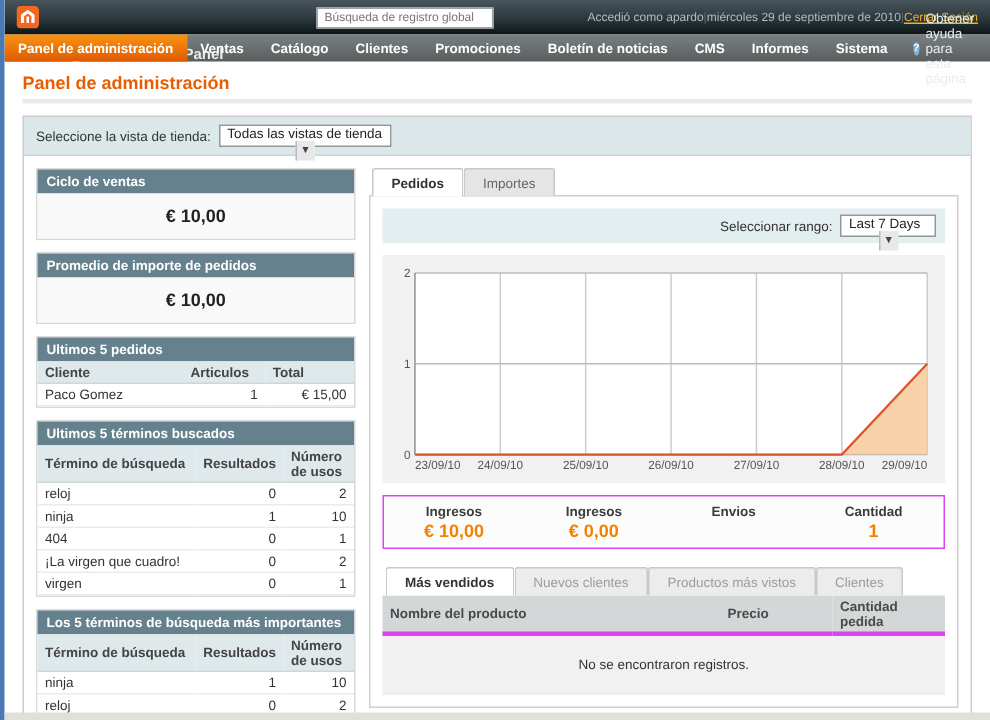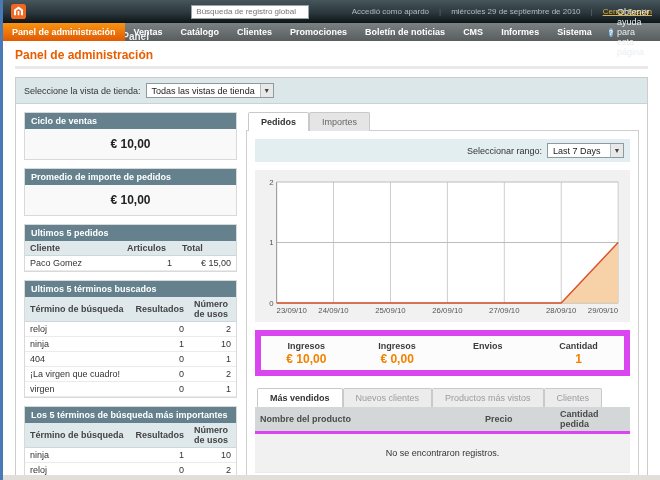"Accedió como apardo" .hdr-meta { gap: 10px -> 0 }
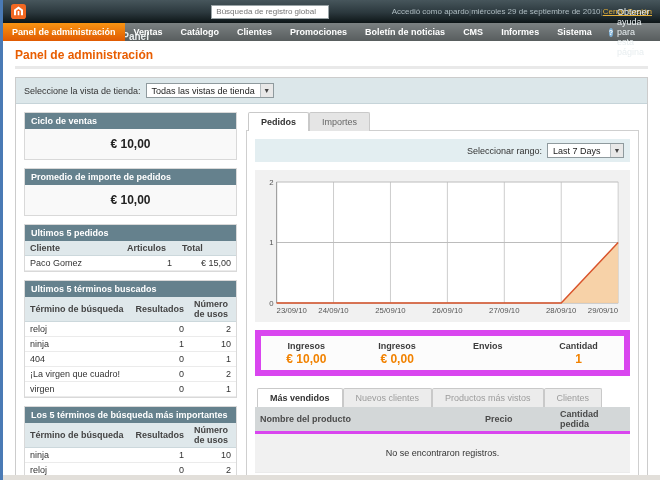"Todas las vistas de tienda" .fselect { flex-direction: none -> column }
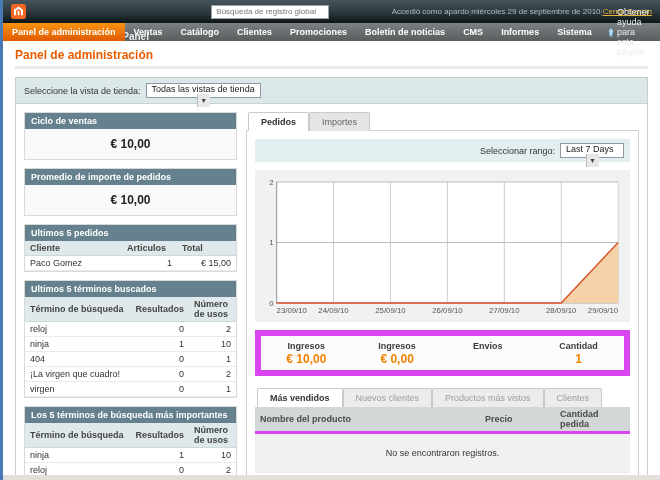"Ingresos" .totals { border: 6px solid #d946ef -> 1px solid #d946ef }
